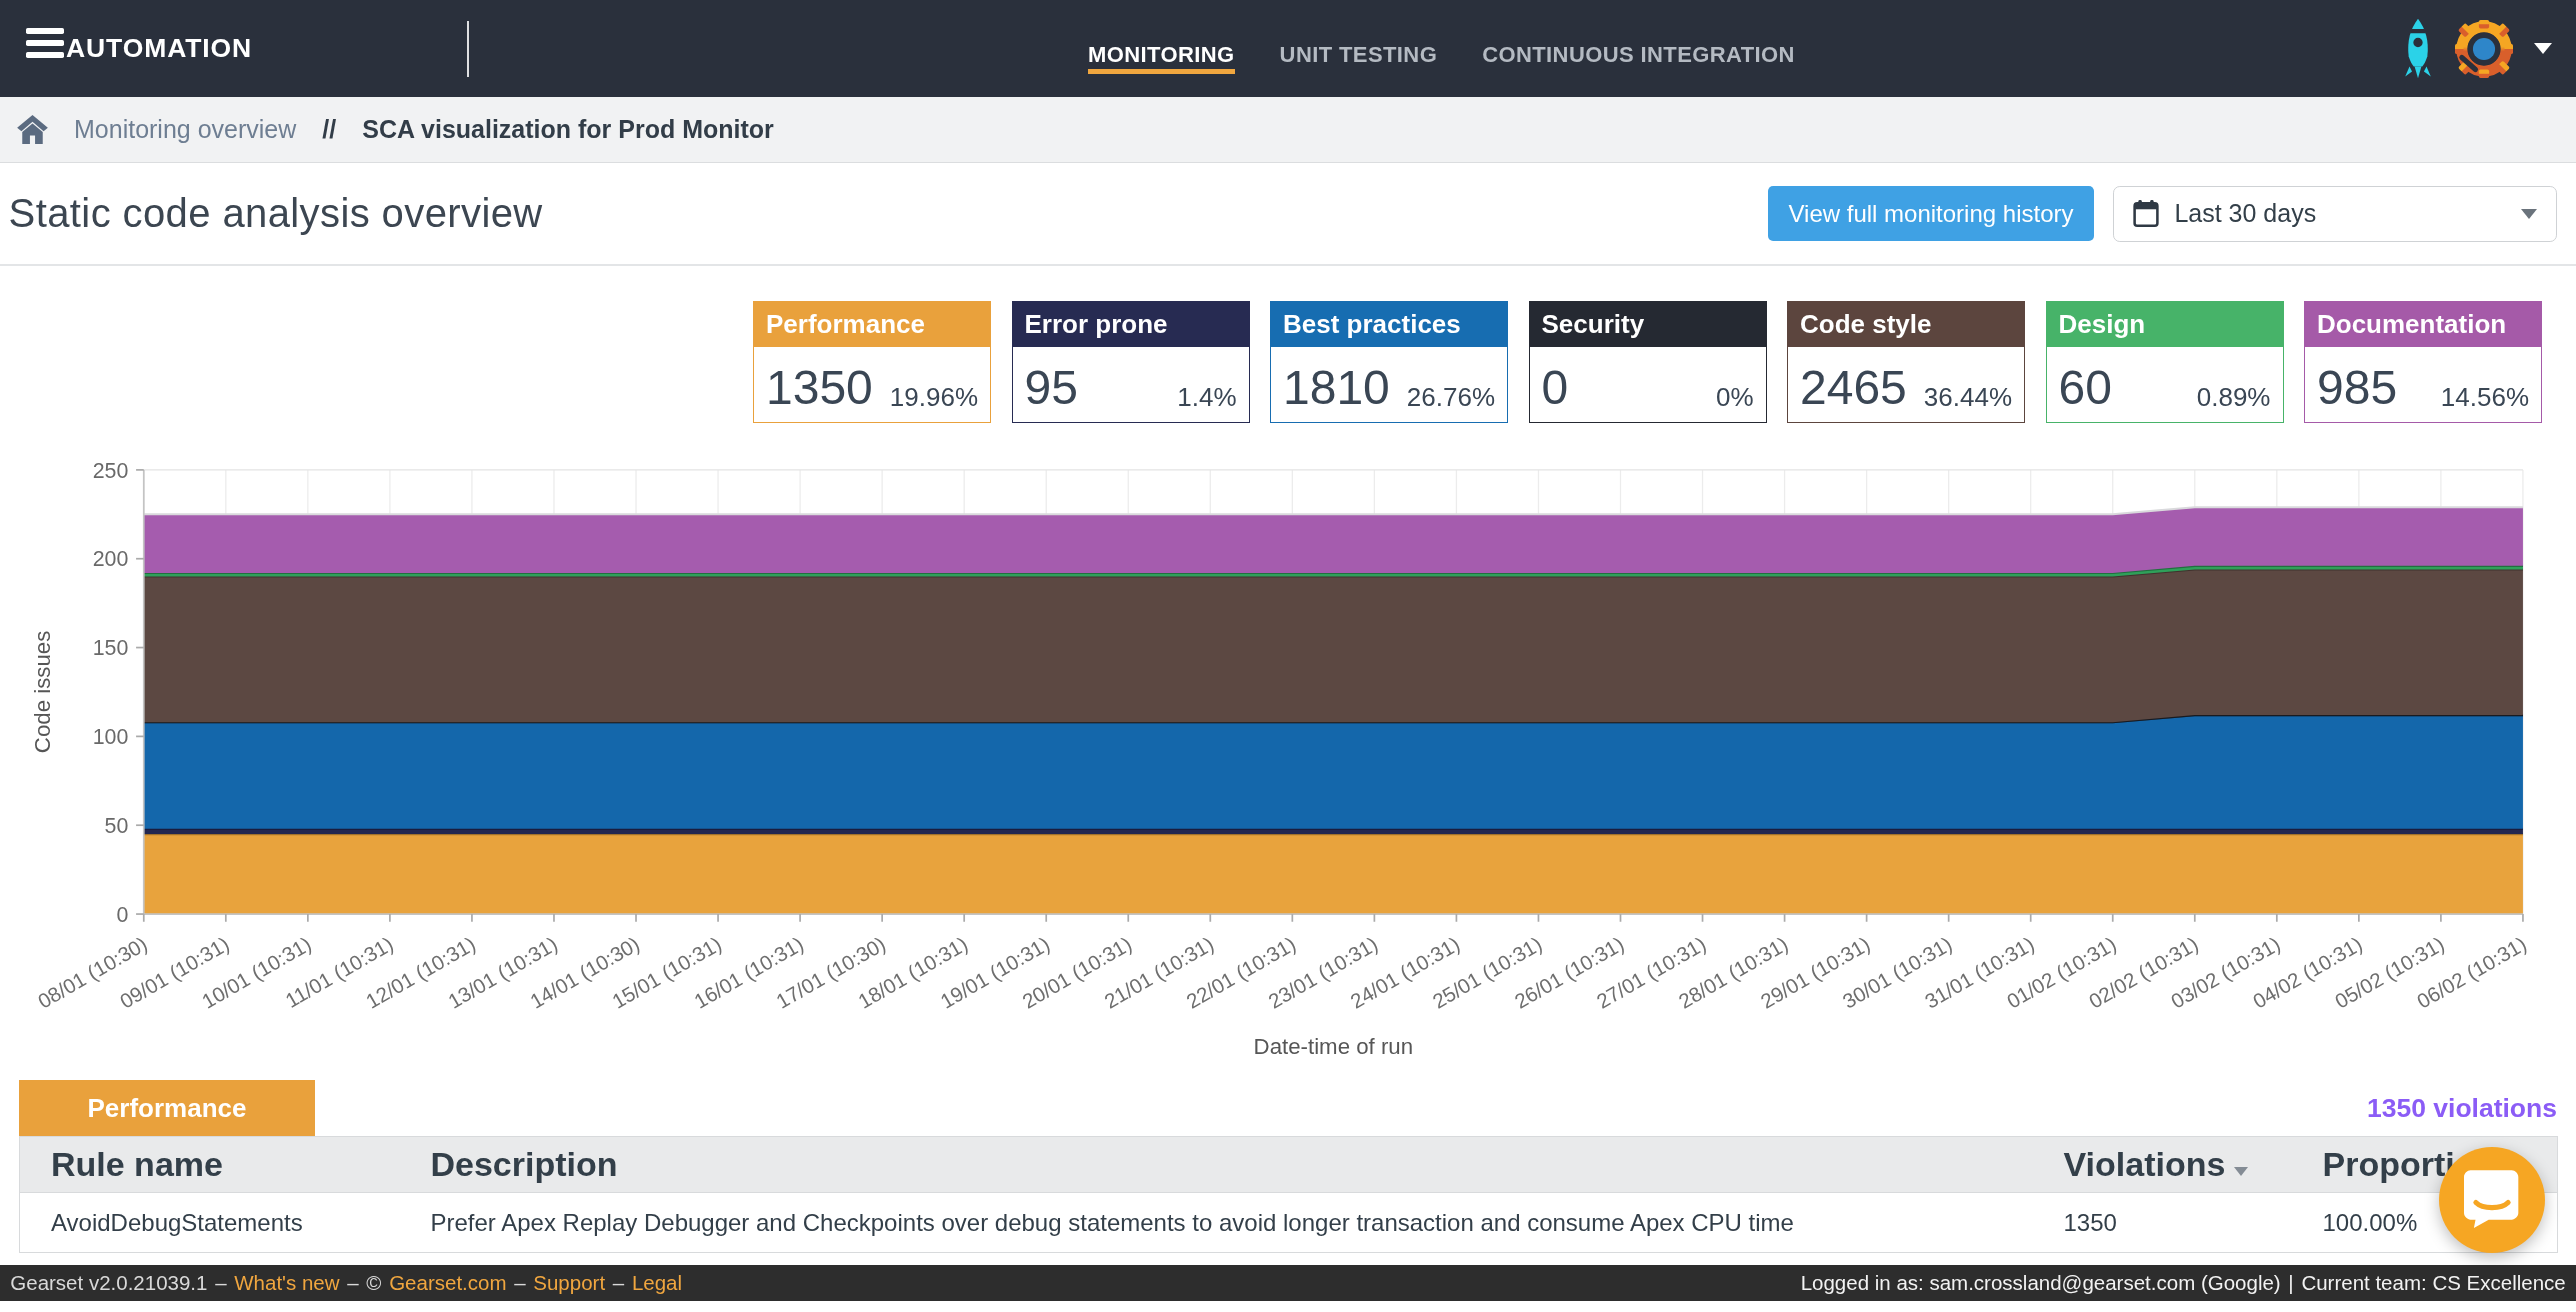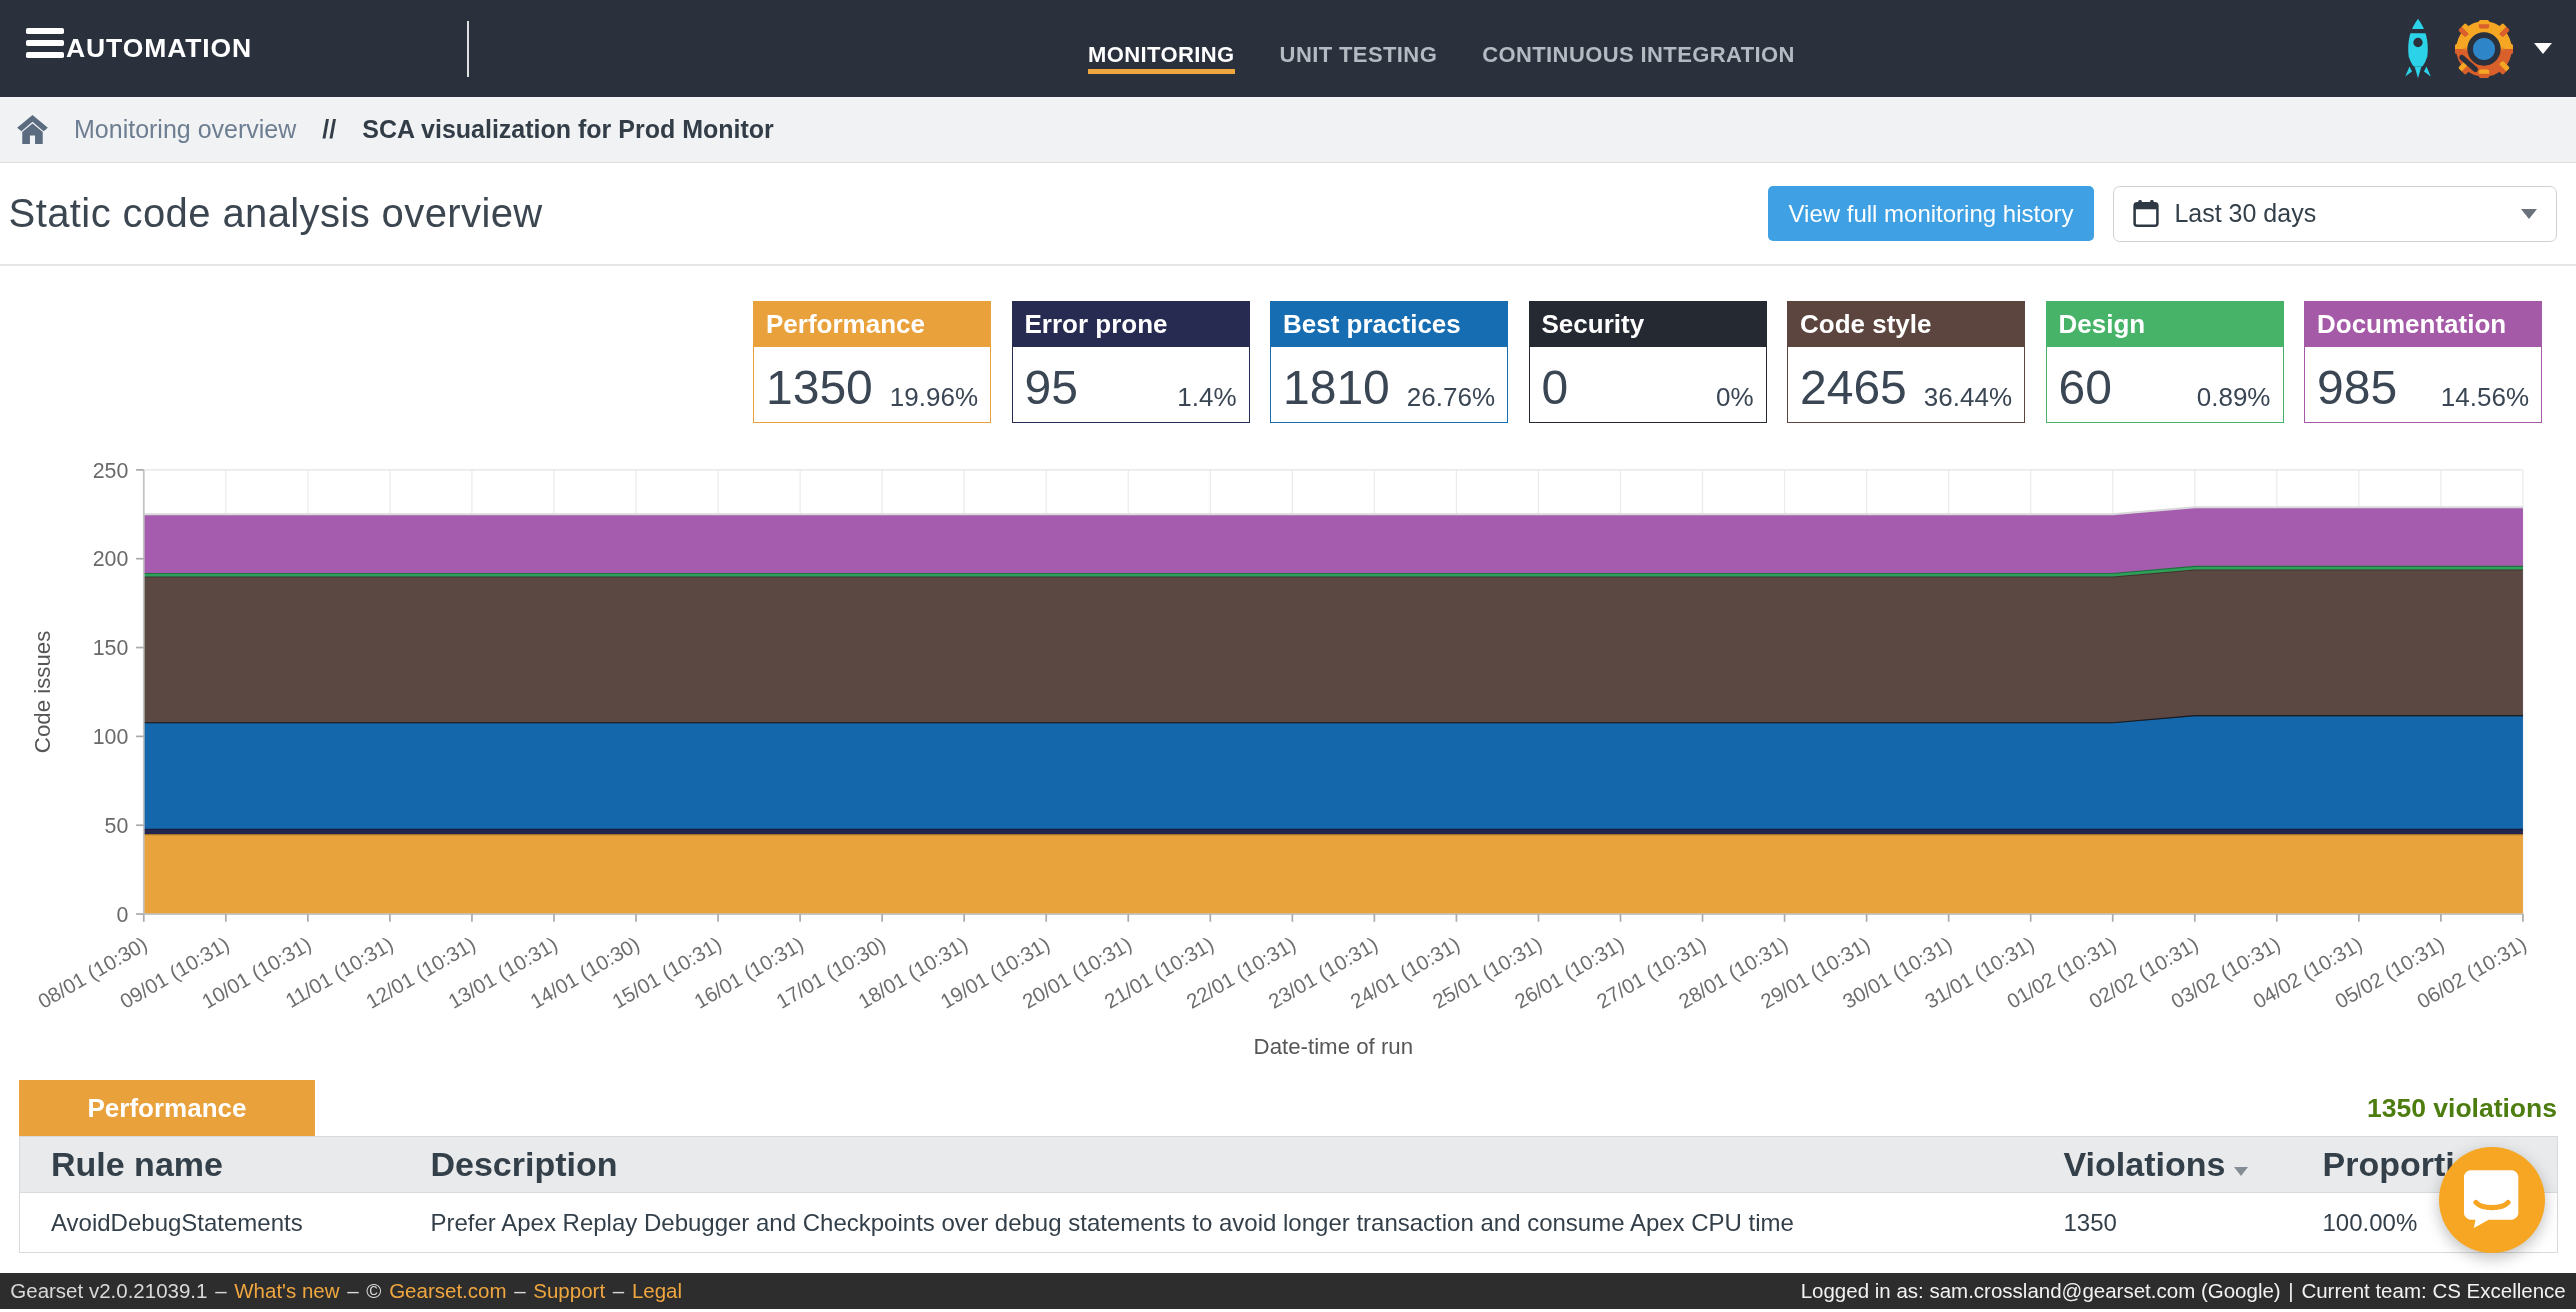"1350 violations" .violations-summary { color: #4d7c0f -> #8b5cf6 }
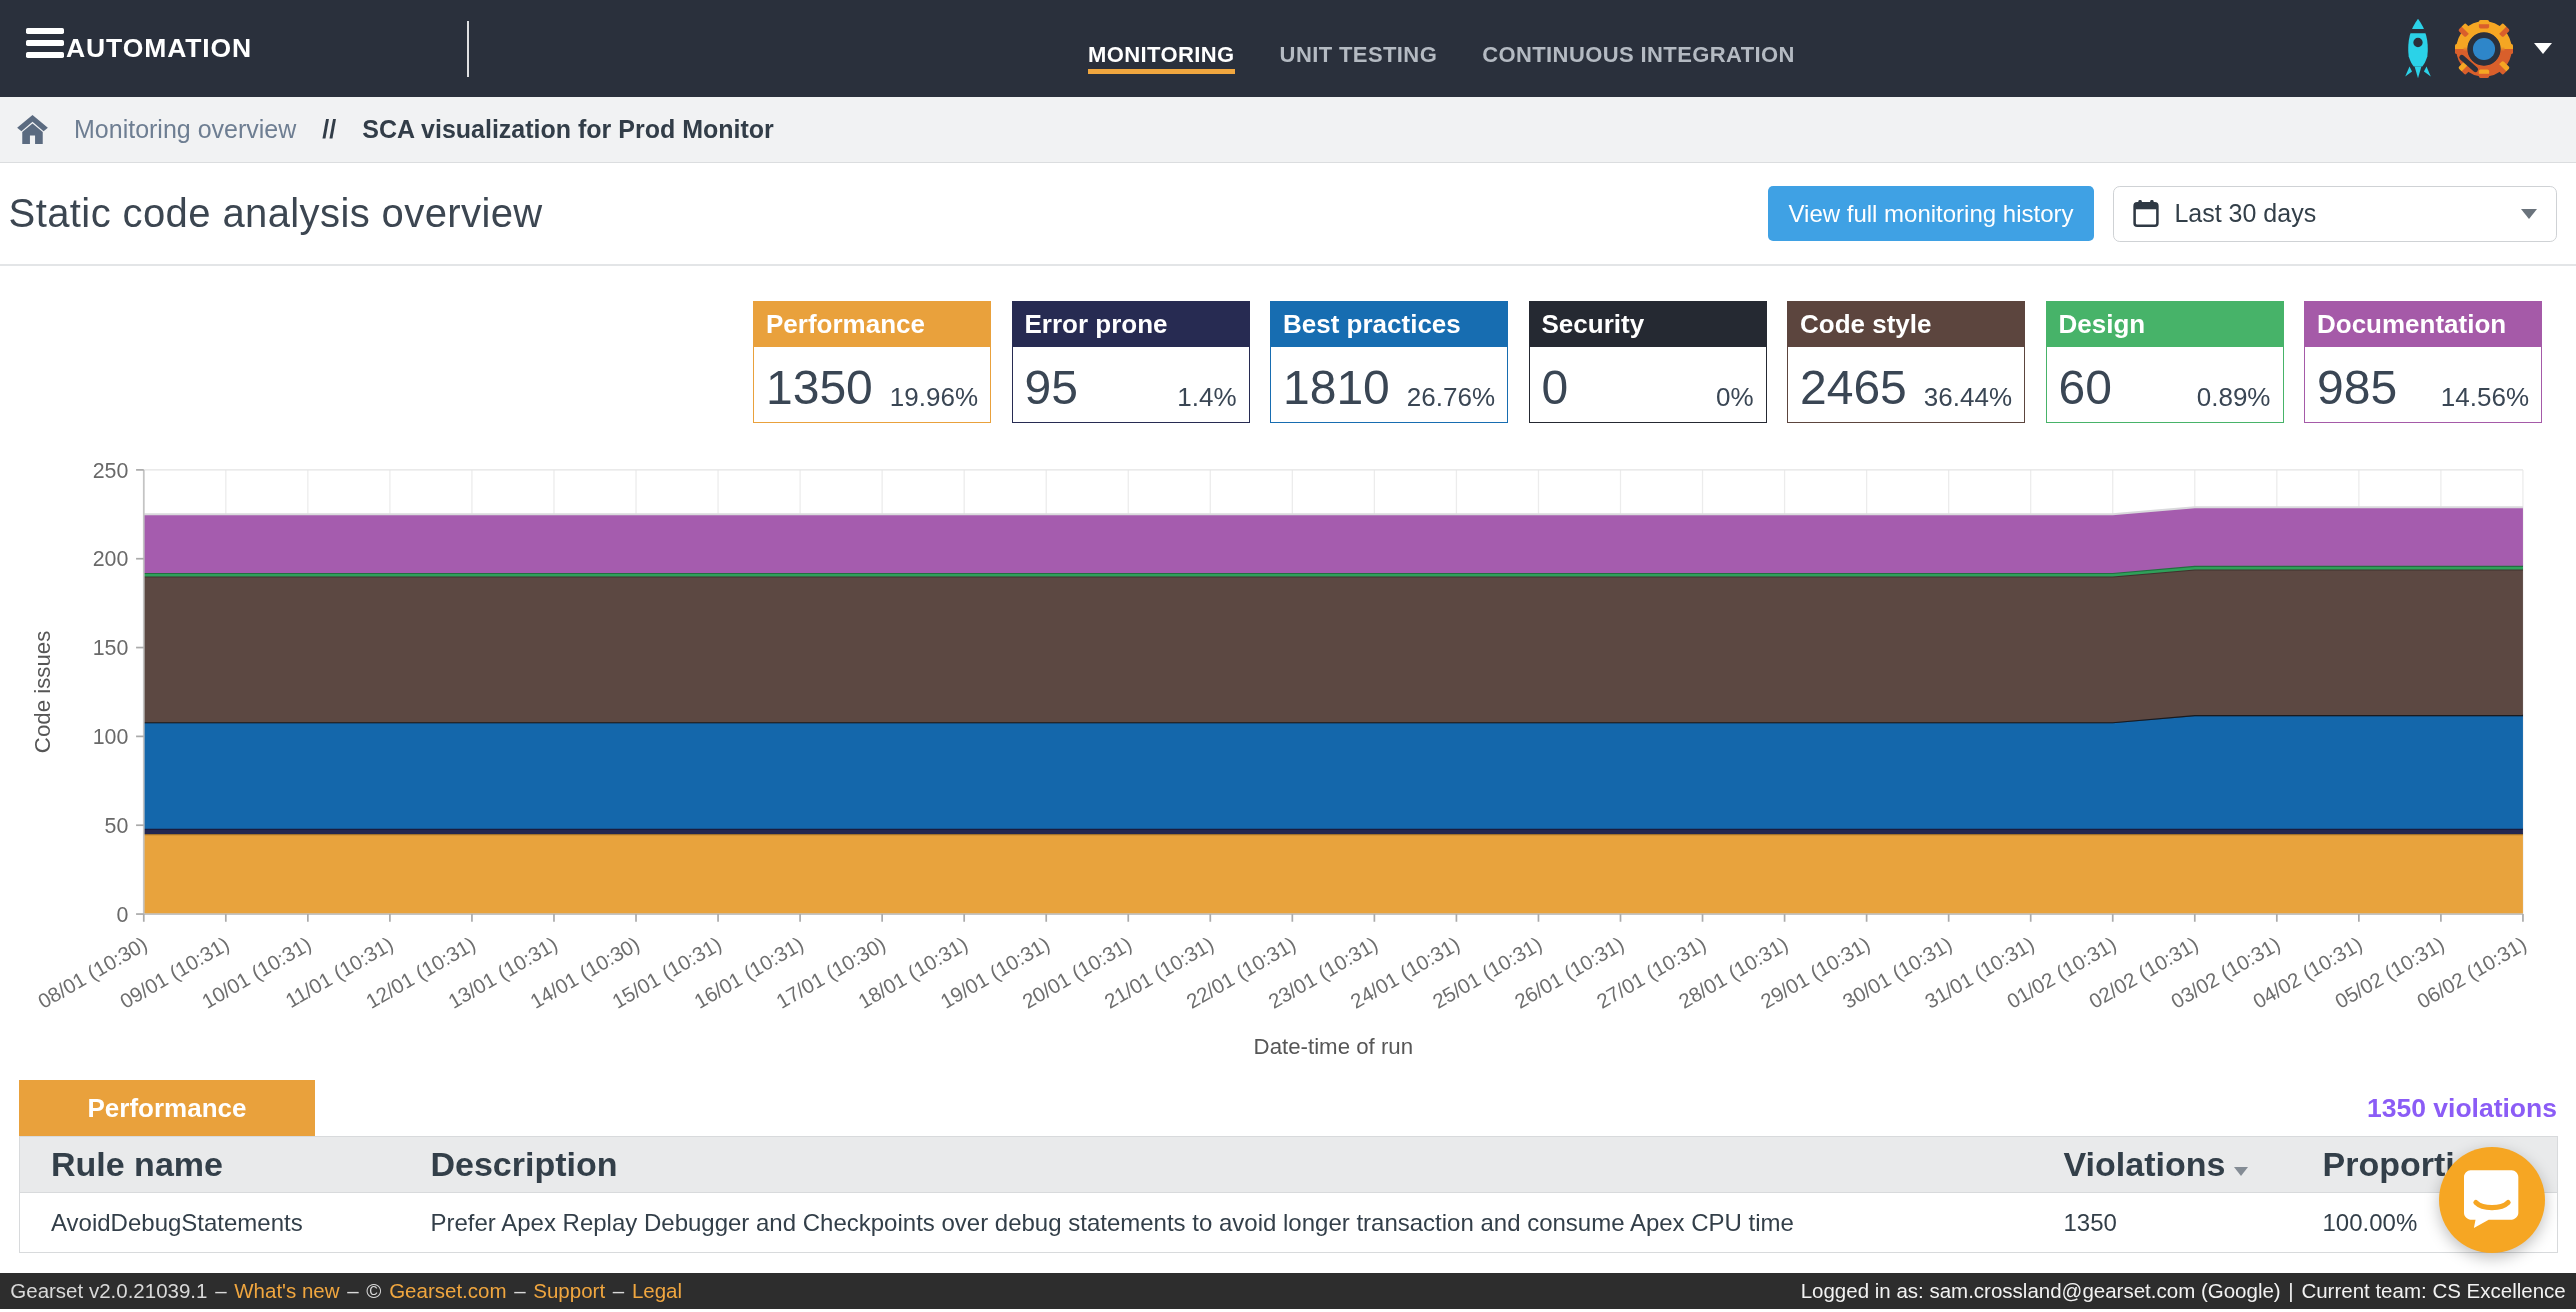"Gearset v2.0.21039.1" .footer { bottom: 4px -> 12px }
